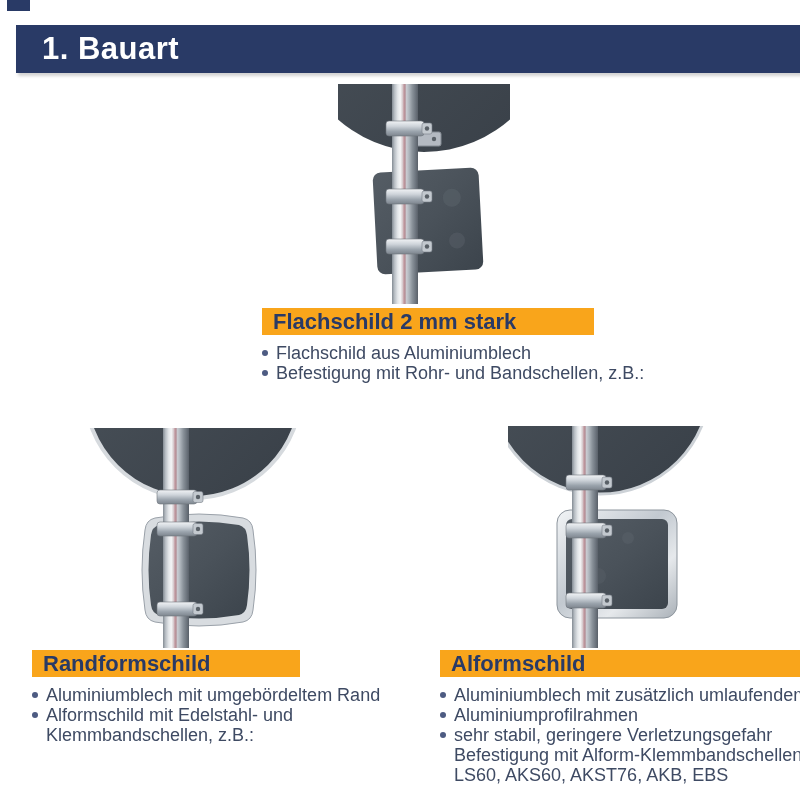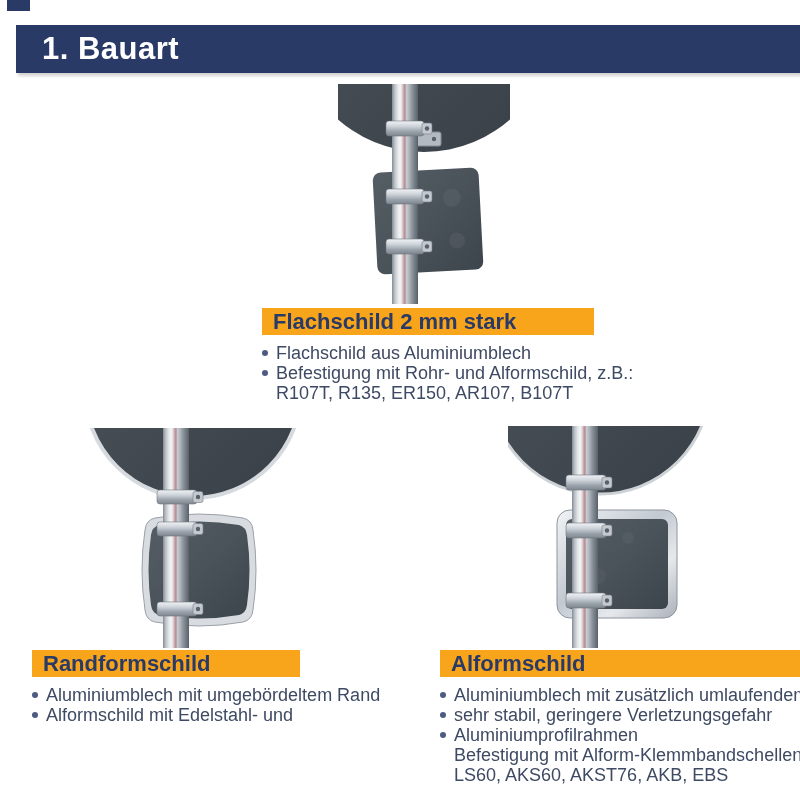"Befestigung mit Rohr- und Alformschild," span { text: Alformschild -> Bandschellen }
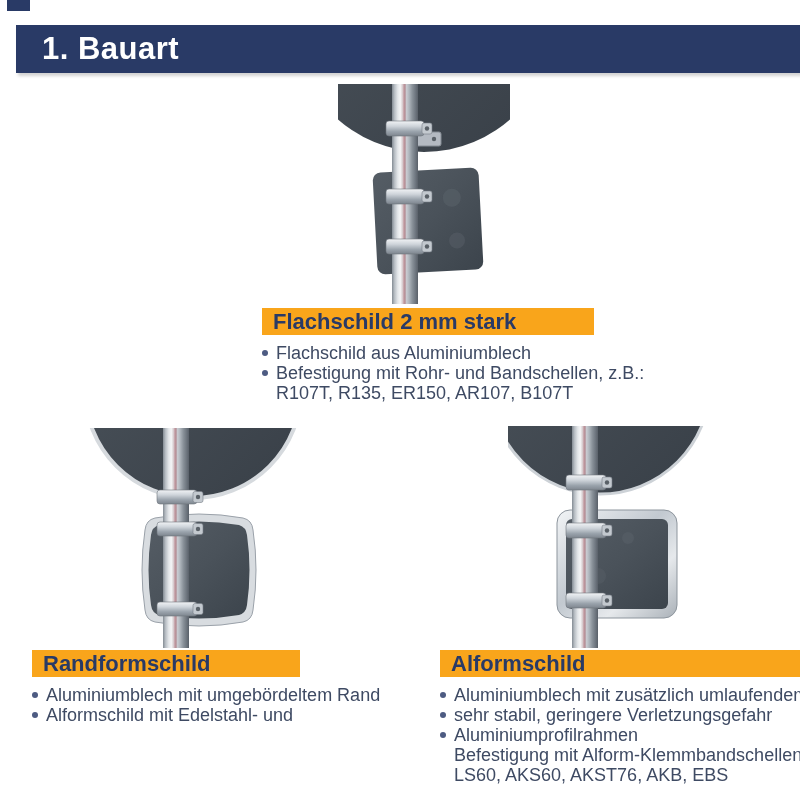"R107T, R135, ER150, AR107, B107T" div.line { html: <div><span>R107T, R135, ER150, AR107, B107T</span></div> -> none }
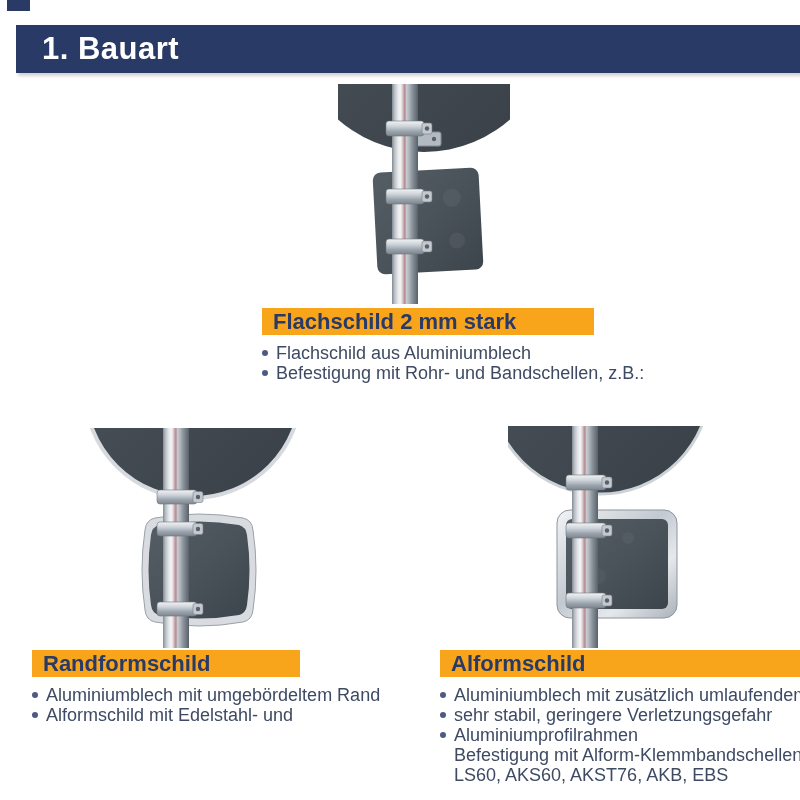"Klemmbandschellen, z.B.:" div.line { html: none -> <div><span>Klemmbandschellen, z.B.:</span></div> }
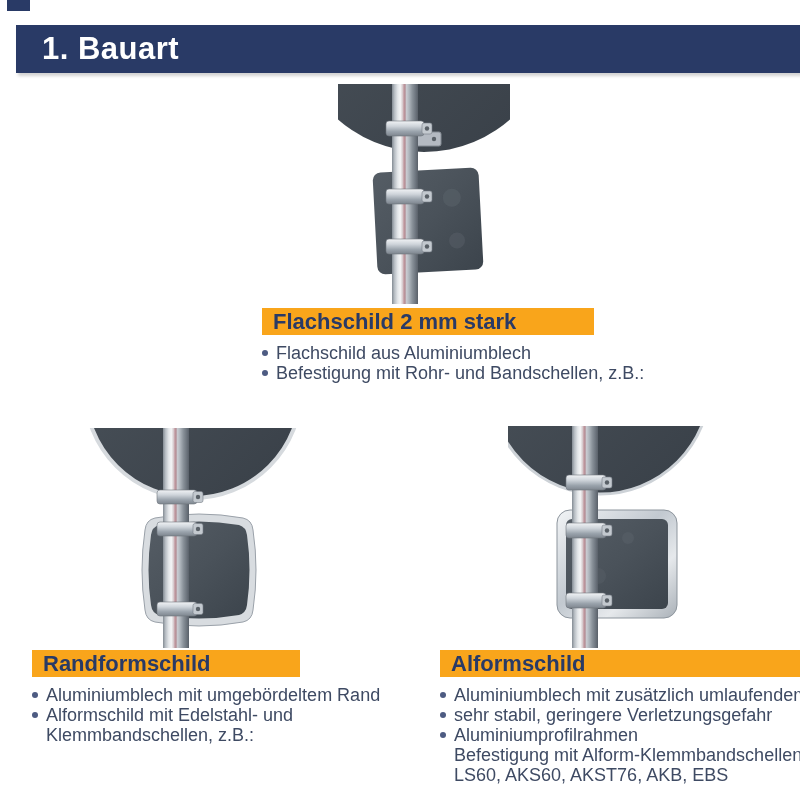"sehr stabil, geringere Verletzungsgefahr" div.line { order: before "Aluminiumprofilrahmen" -> after "Aluminiumprofilrahmen" }
